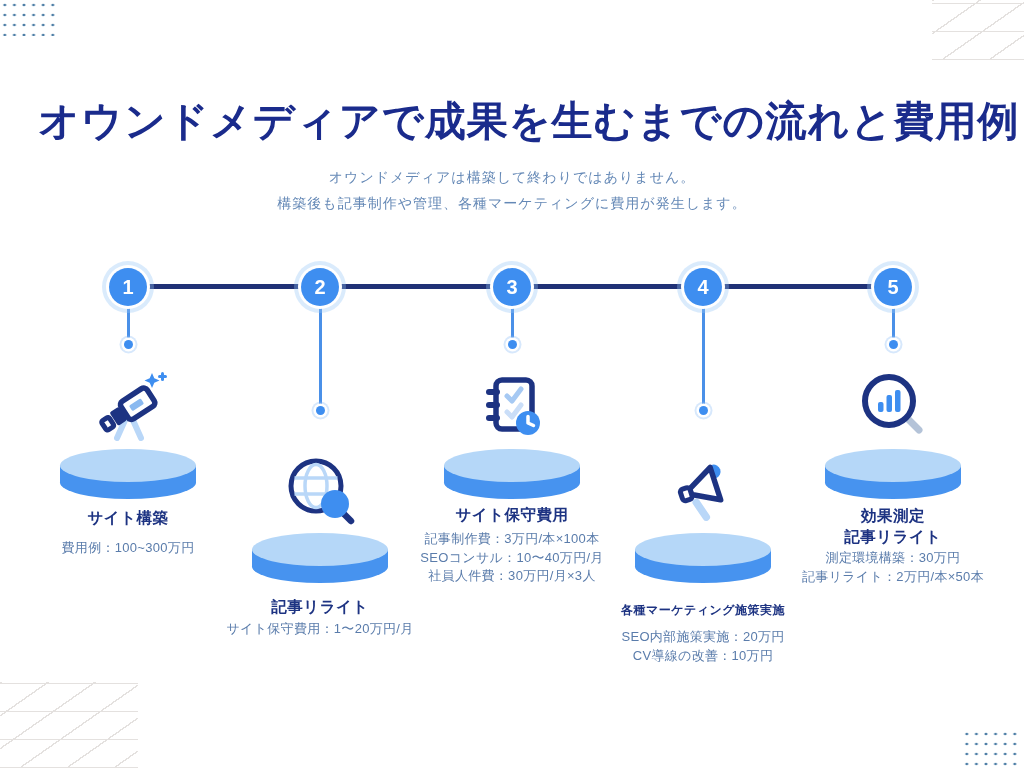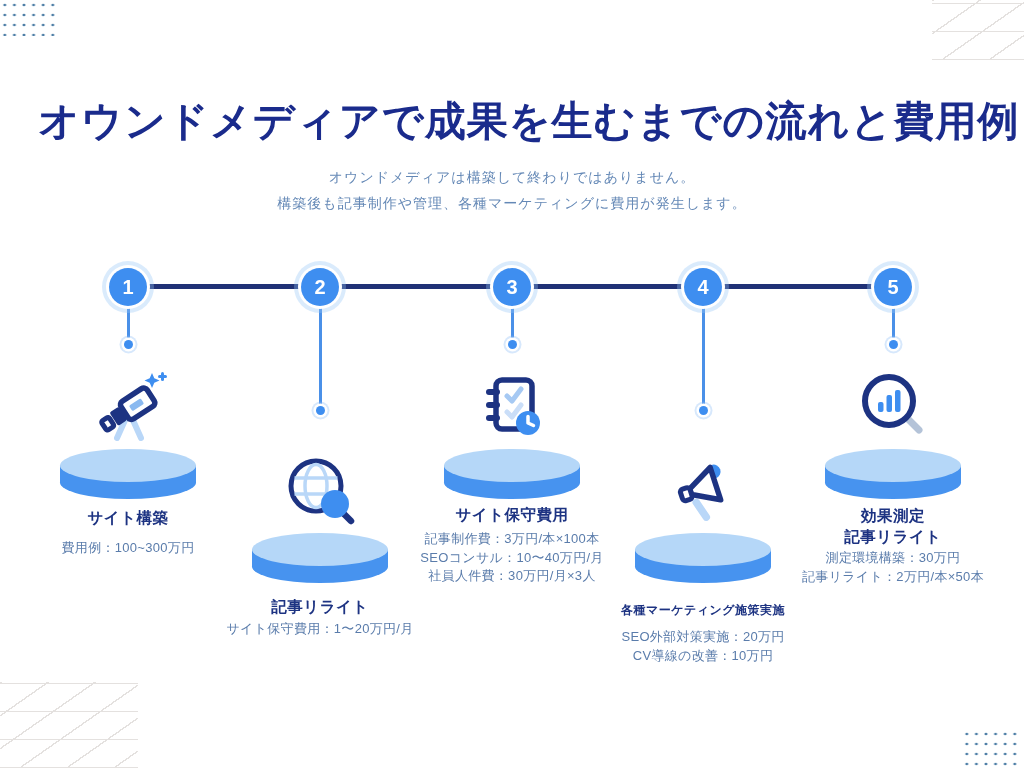"SEO外部対策実施：20万円" div { text: SEO外部対 -> SEO内部施 }
